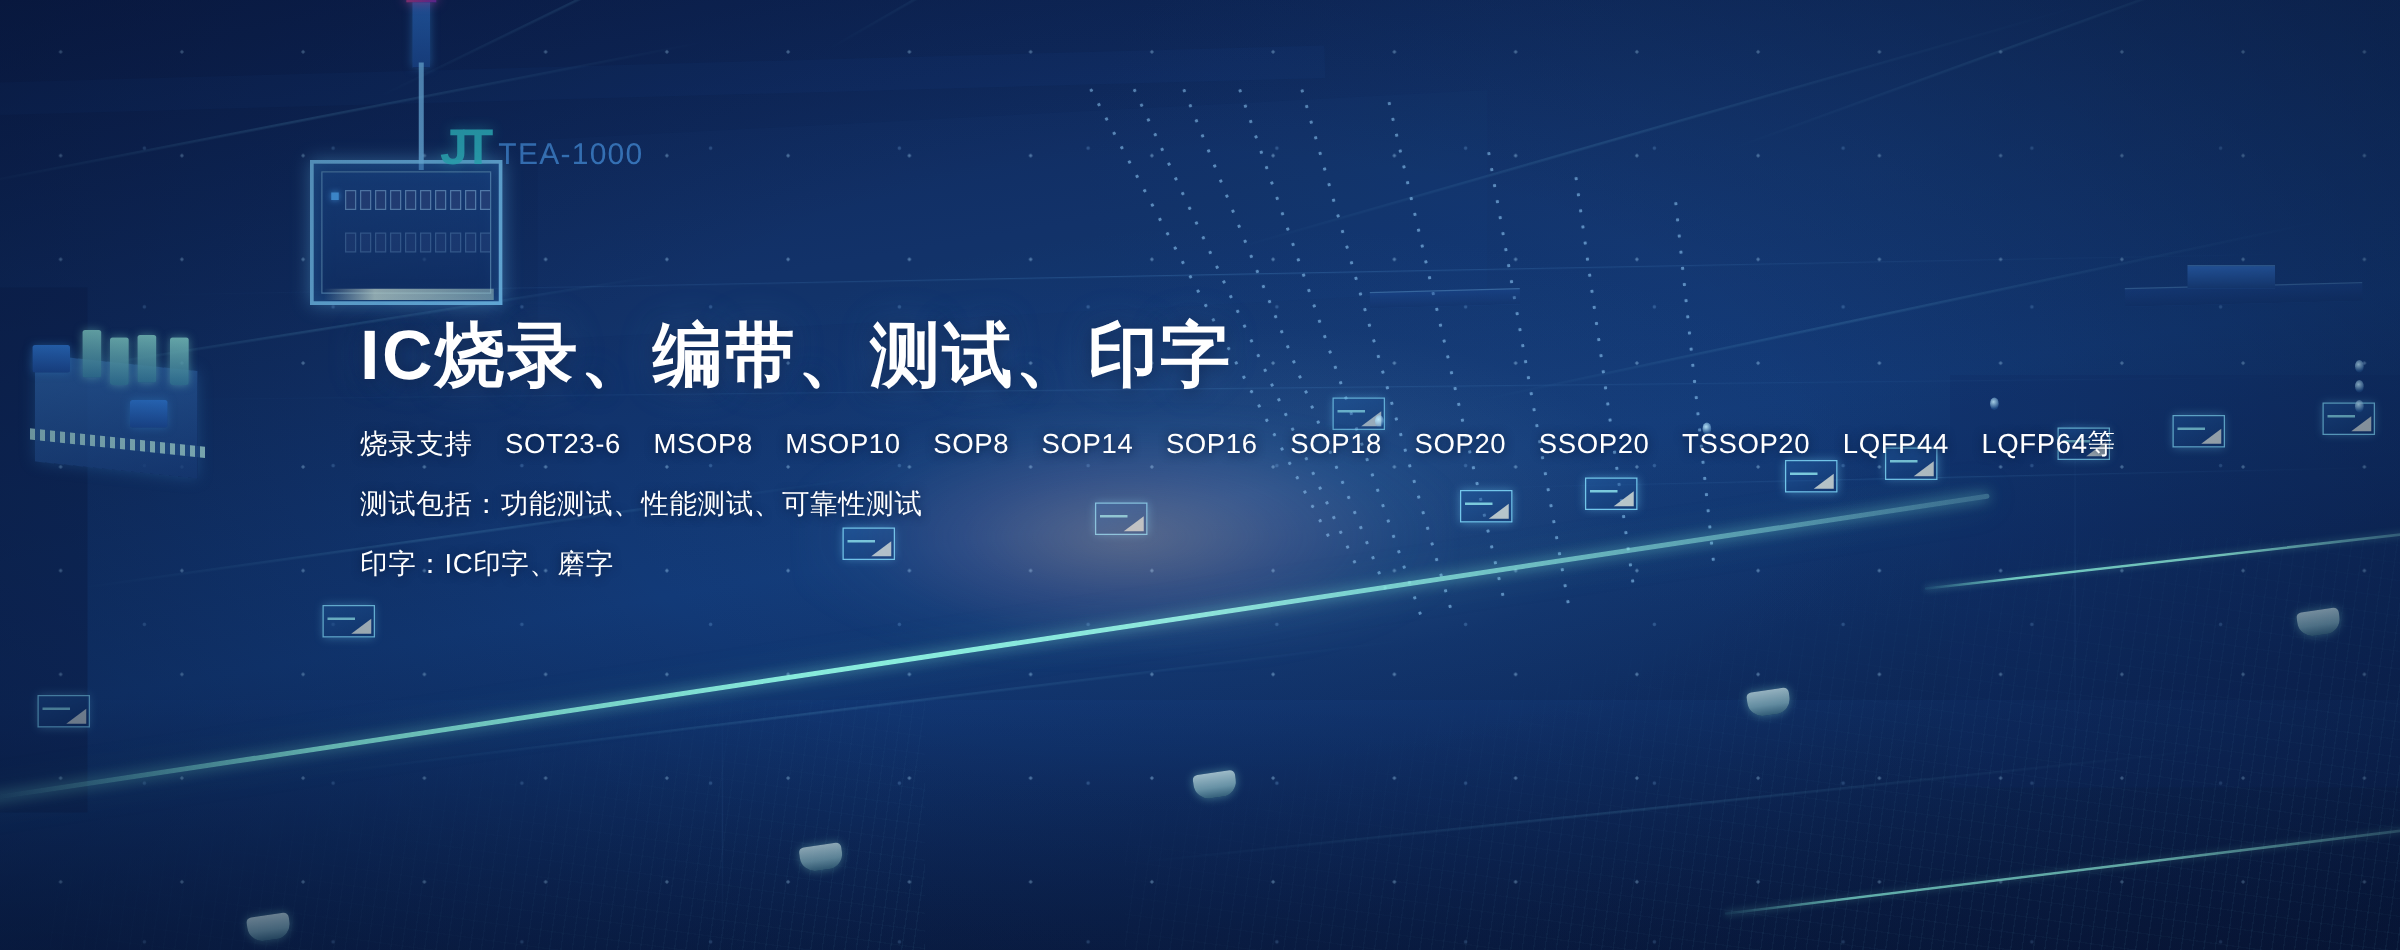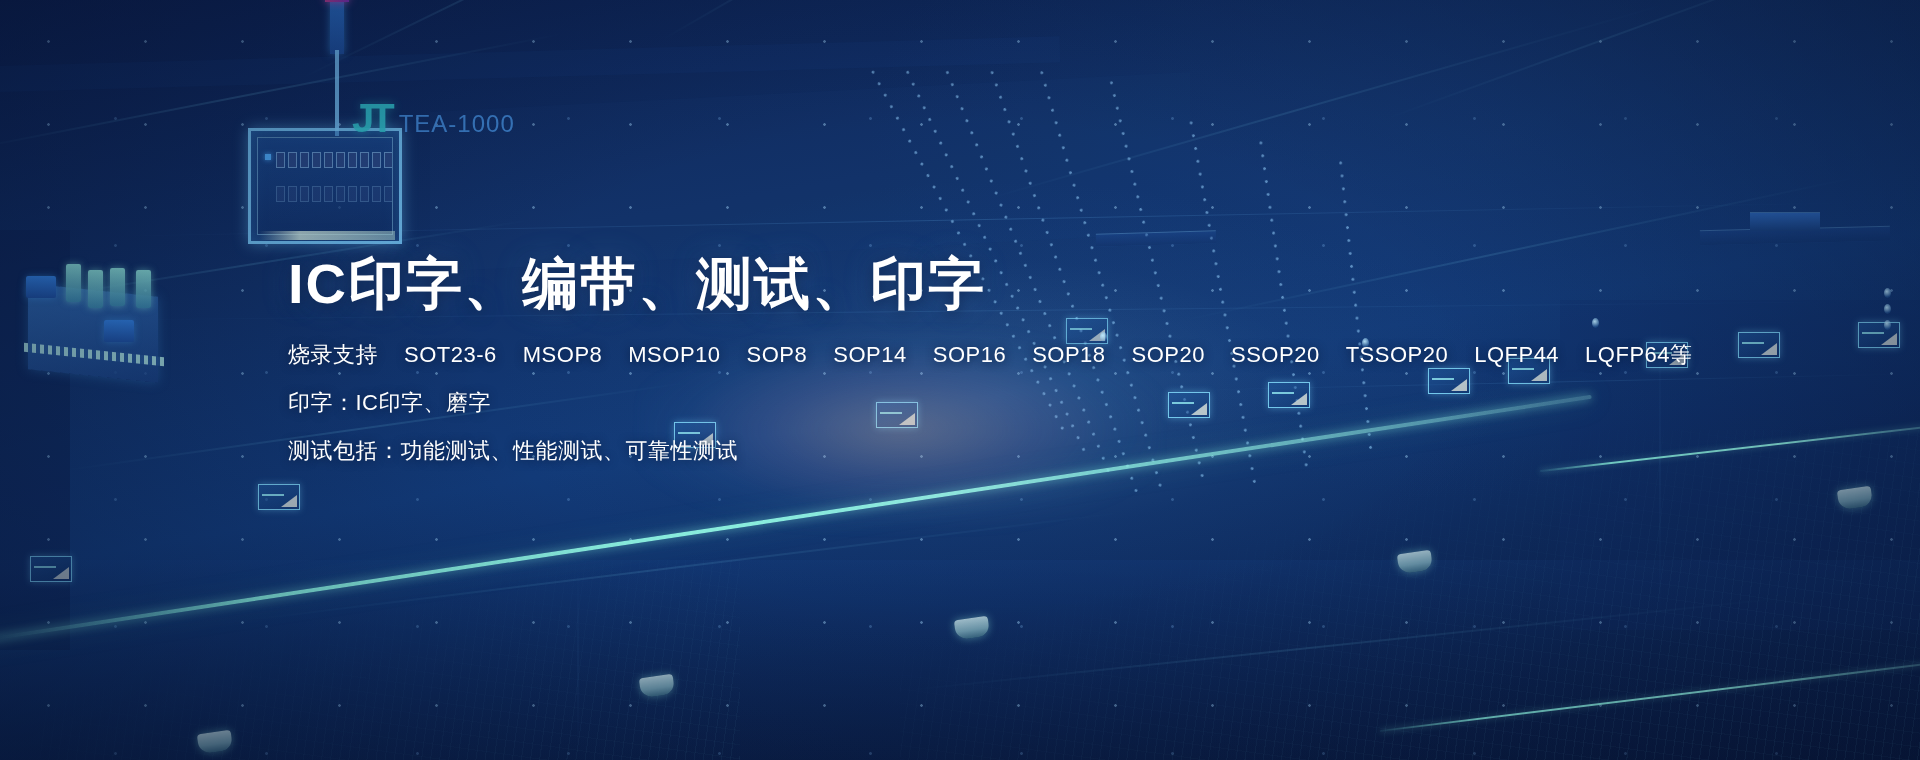"IC印字、编带、测试、印字" h1 { text: IC印字 -> IC烧录 }
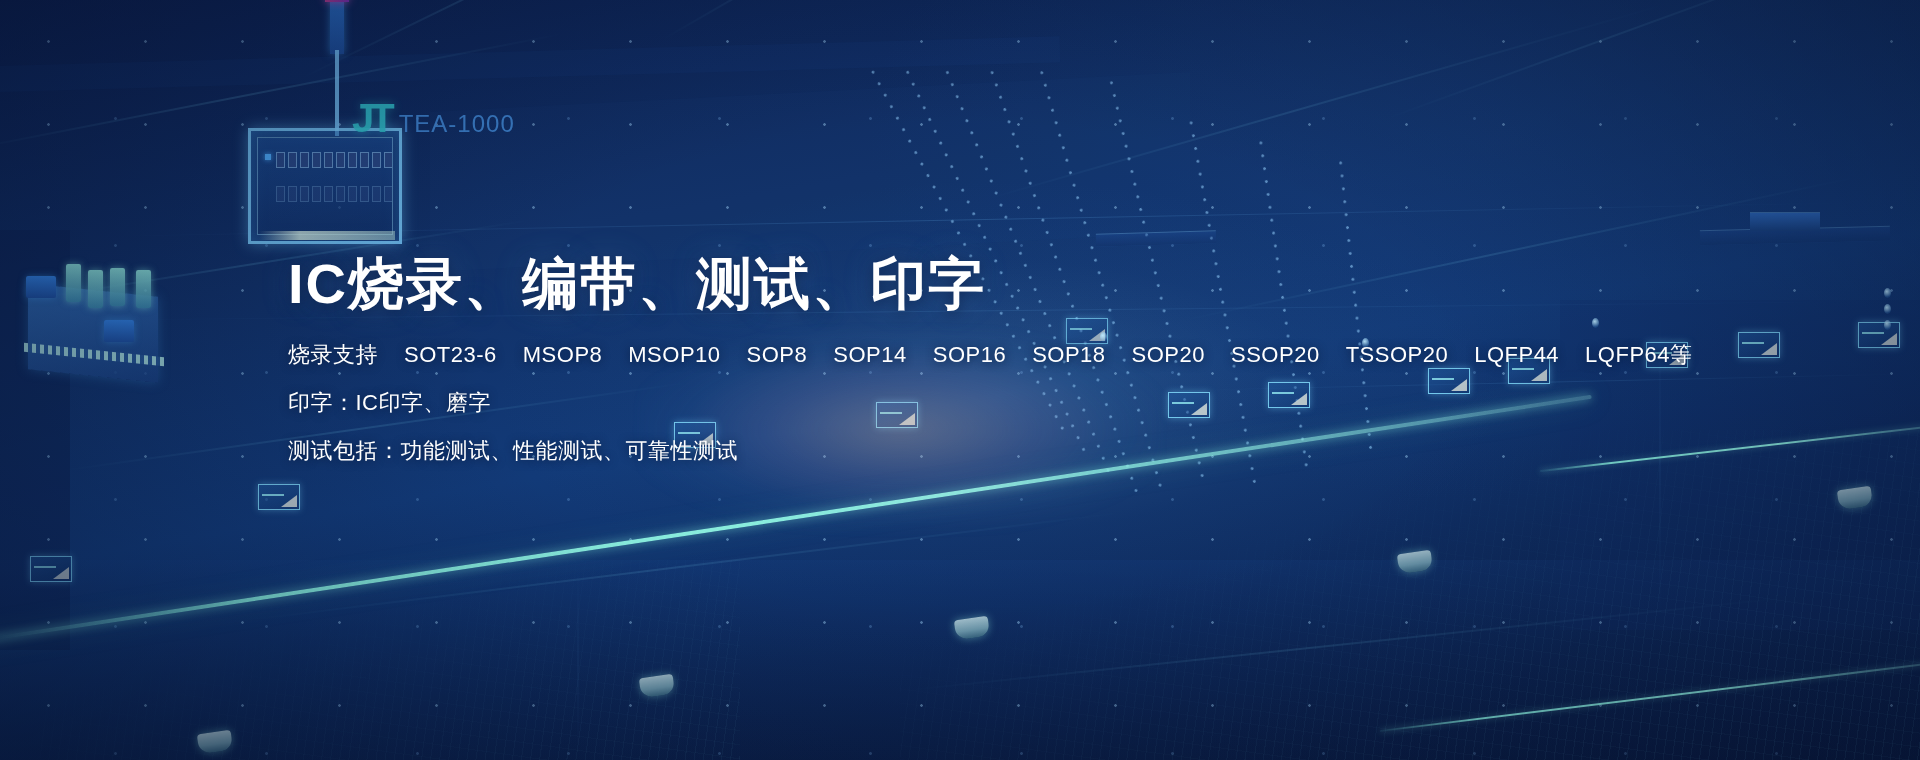"印字：IC印字、磨字" p.sub-line { order: before "测试包括：功能测试、性能测试、可靠性测试" -> after "测试包括：功能测试、性能测试、可靠性测试" }
